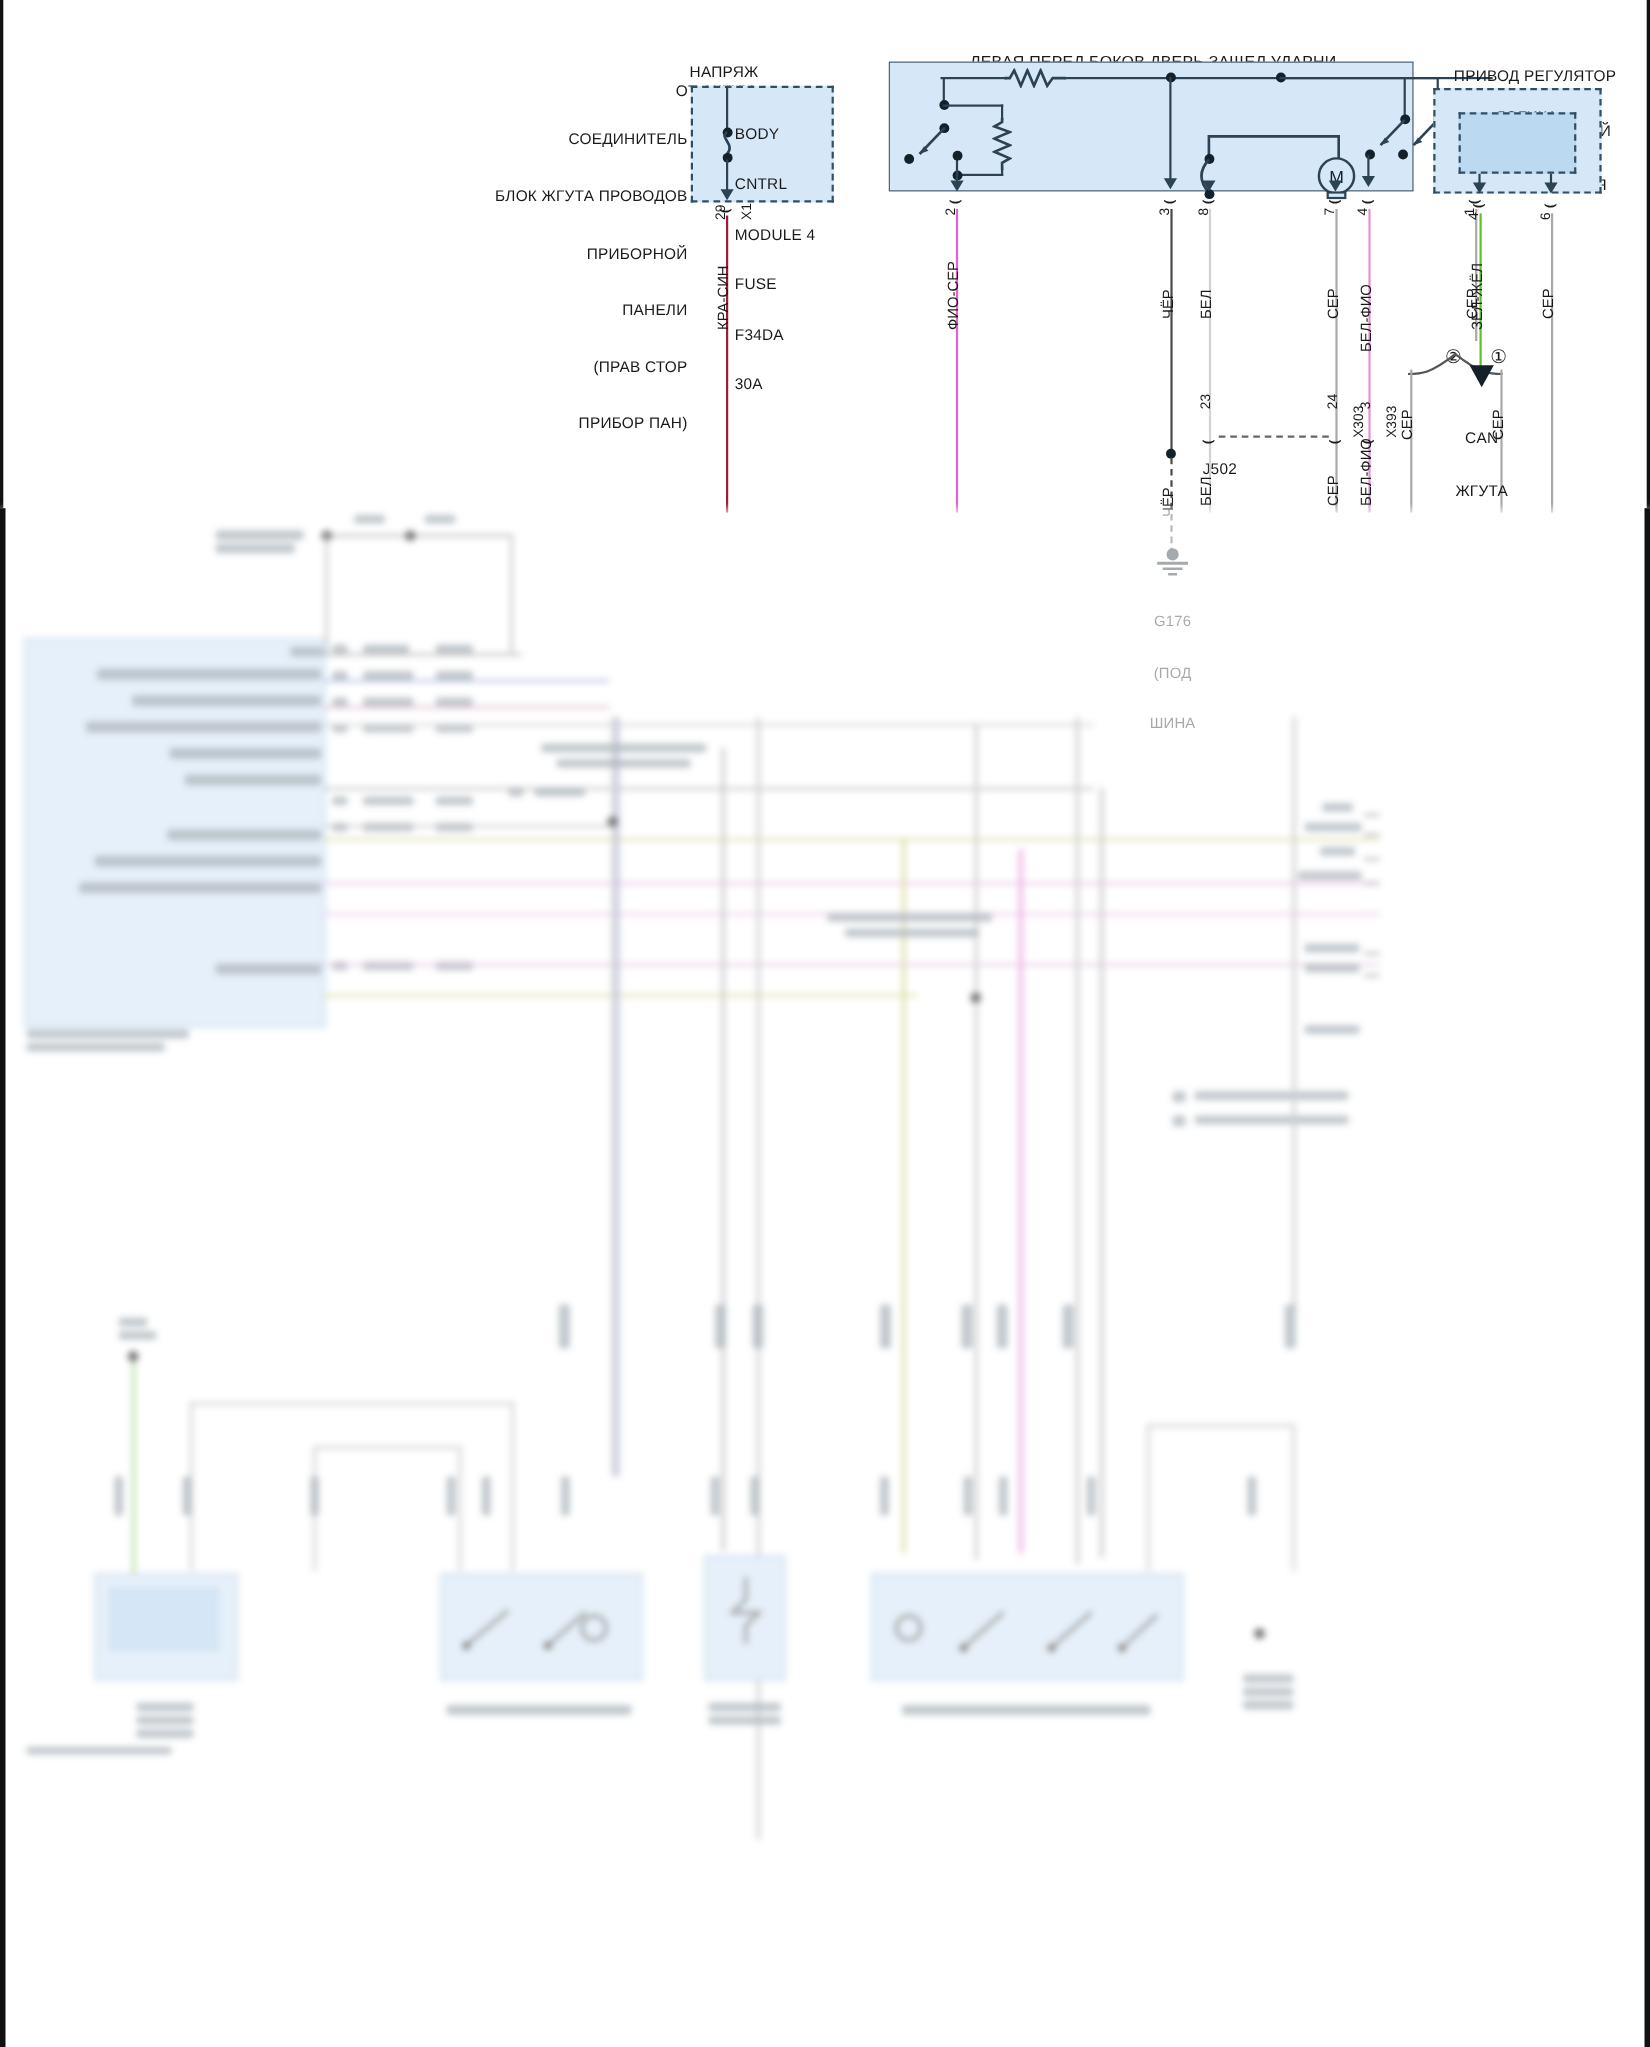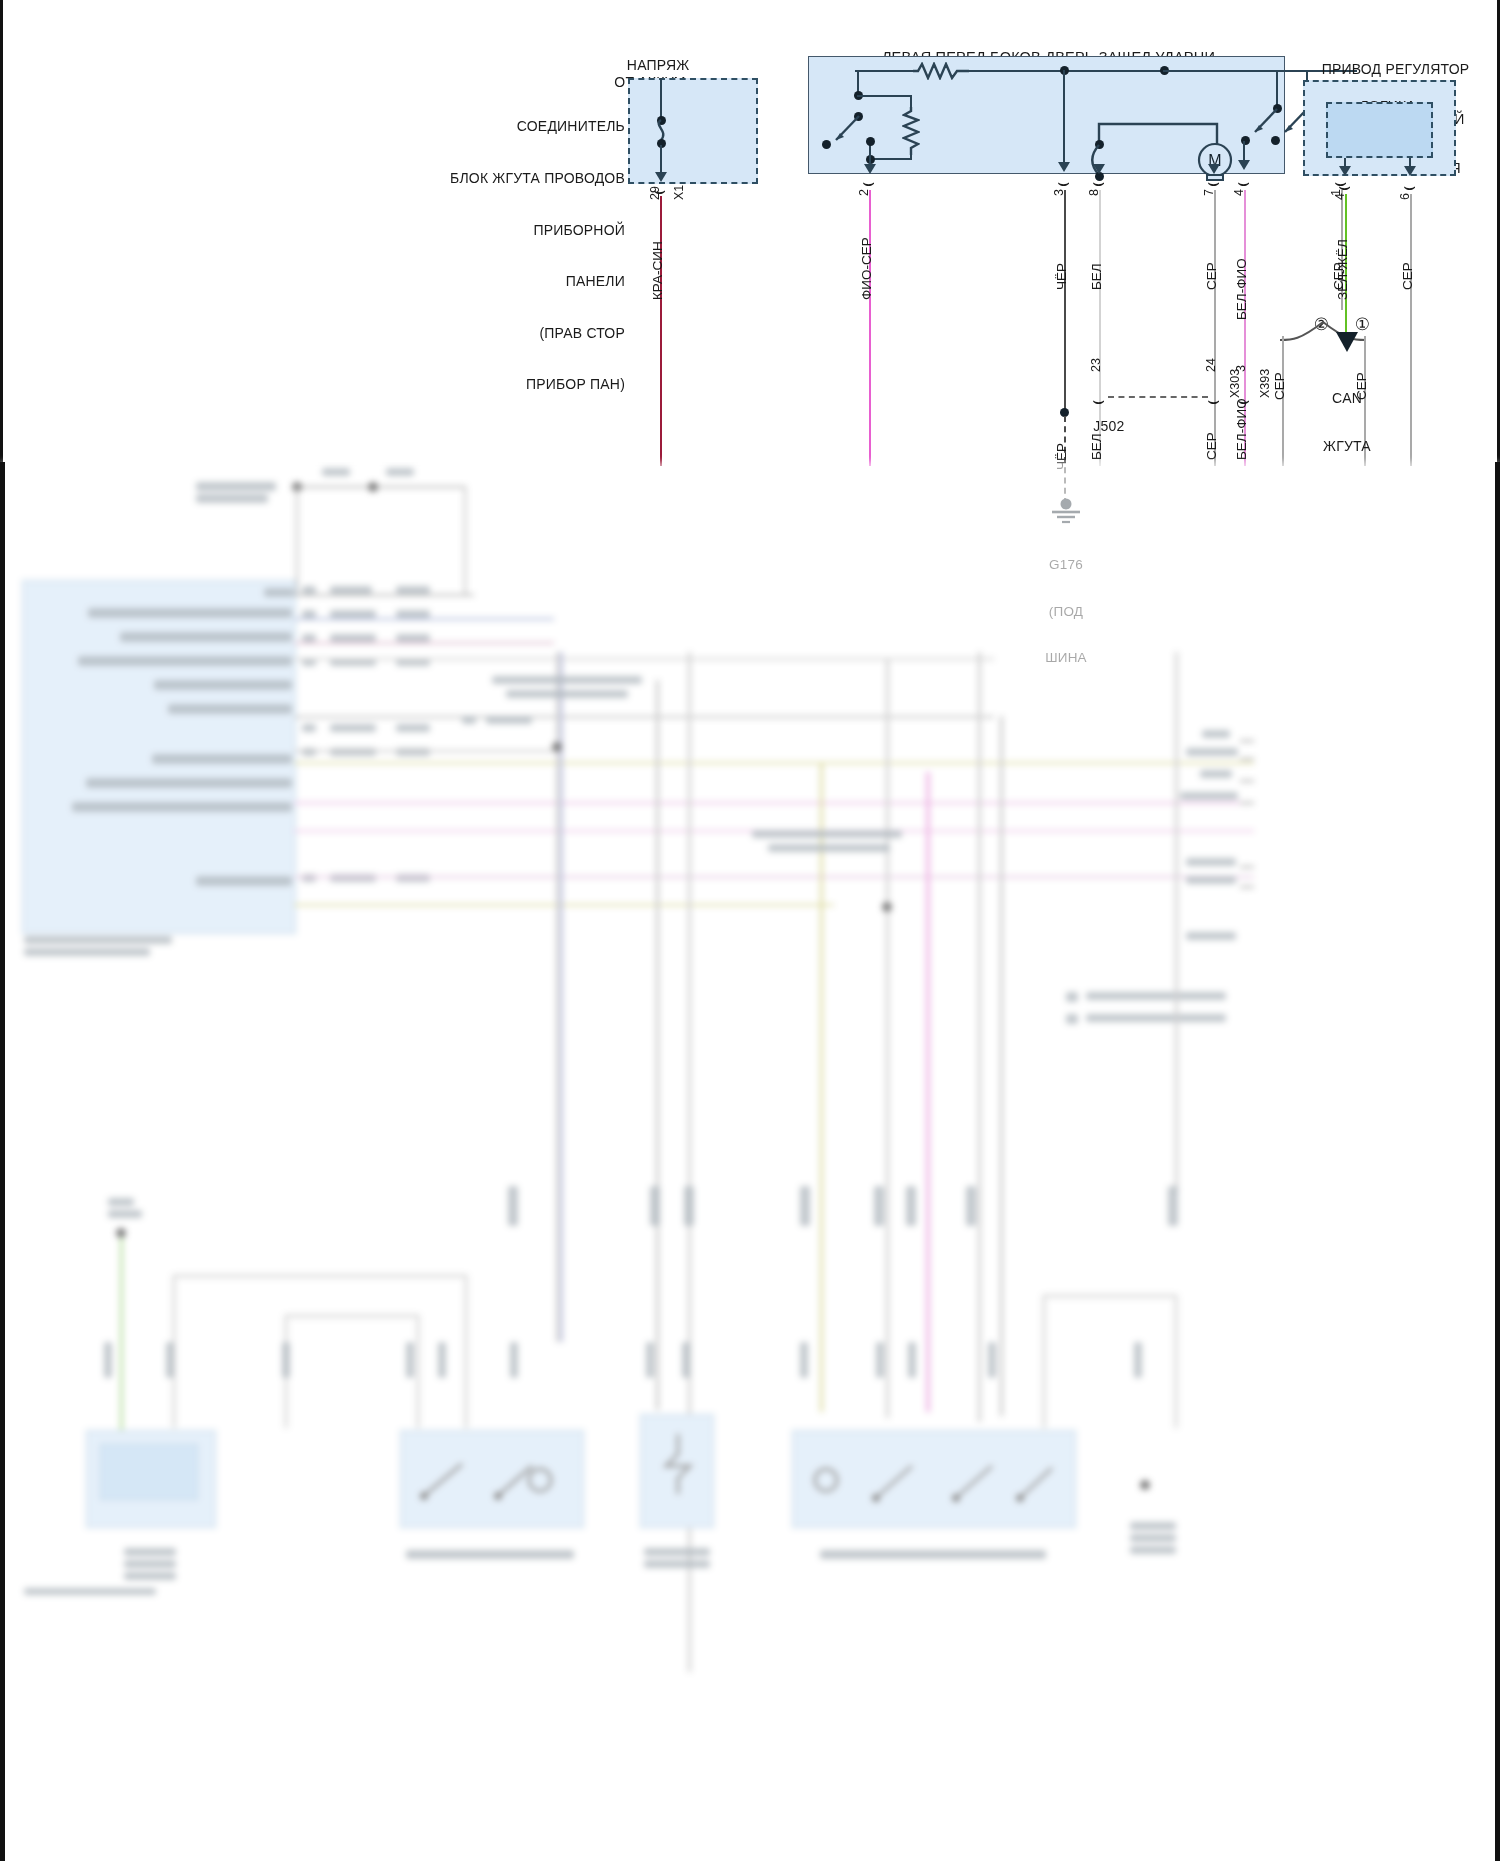"BODY" div.lbl { html: none -> <div> <div>BODY</div> <div>CNTRL</div> <div>MODULE 4</div> <div>FUSE</div> <div>F34DA</div> <div>30A</div> </div> }
